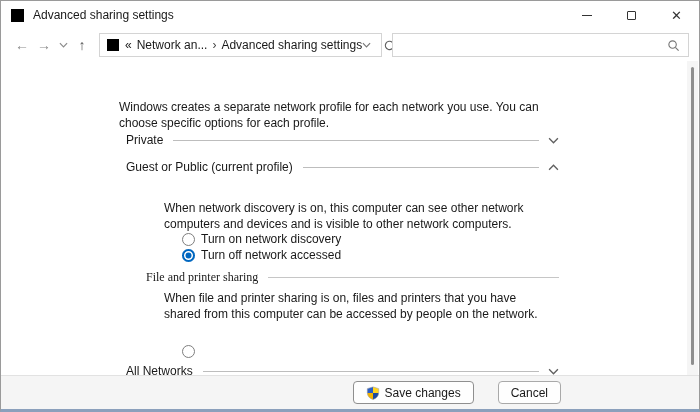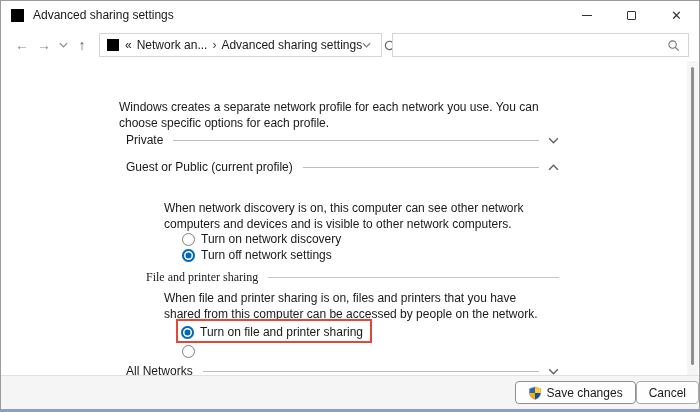"Turn off network settings" span { text: settings -> accessed }
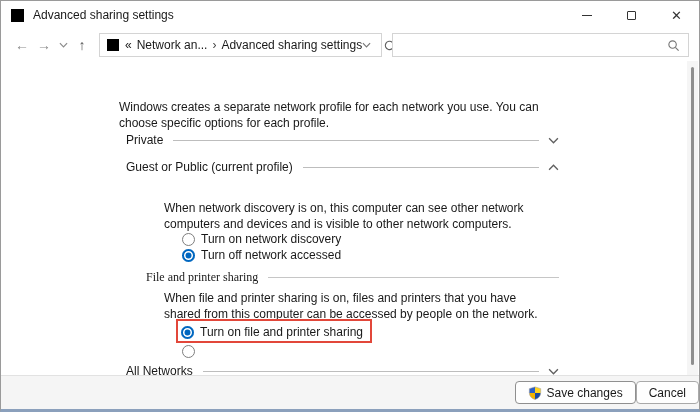"Turn on file and printer" div.highlight-box { html: <div> <label> <span></span> <span>Turn on file and printer sharing</span> </label> </div> -> none }
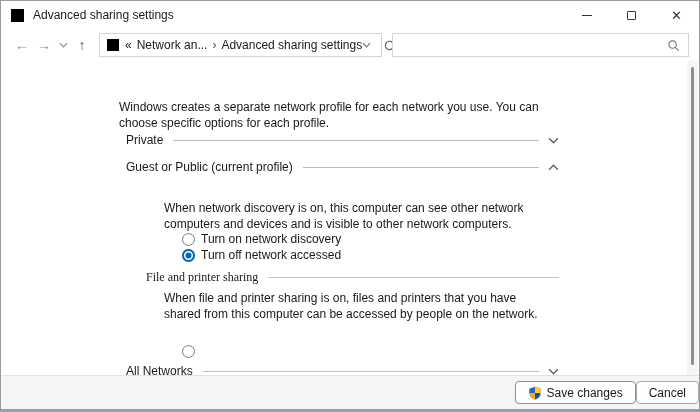"Save changes" .footer { gap: 0 -> 24px; padding-right: none -> 138px }
